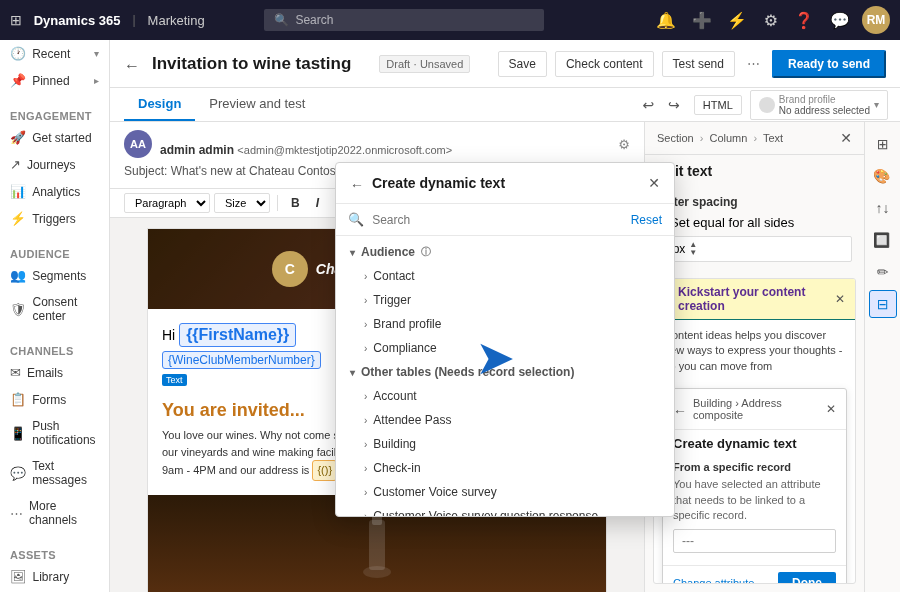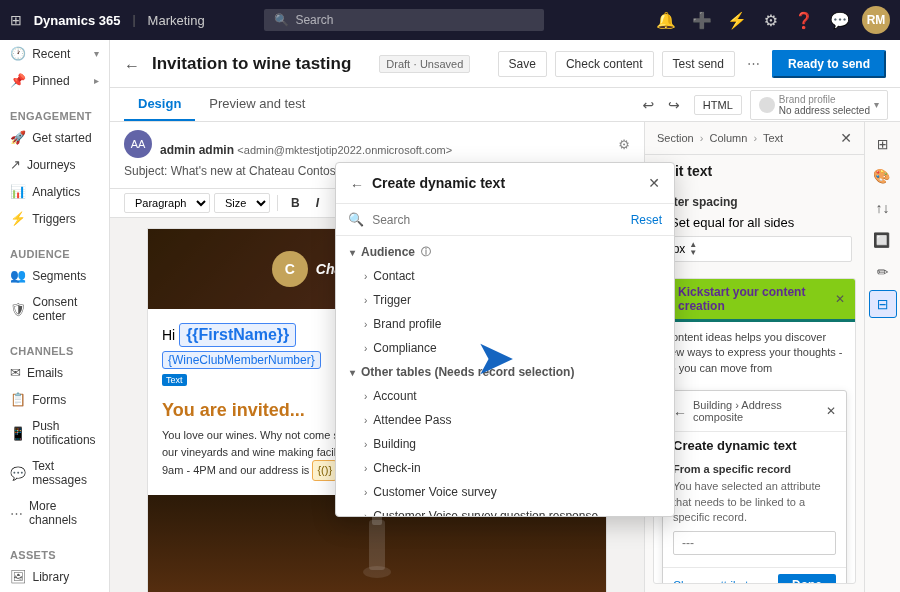"AA" .email-avatar { font-weight: 400 -> 700 }
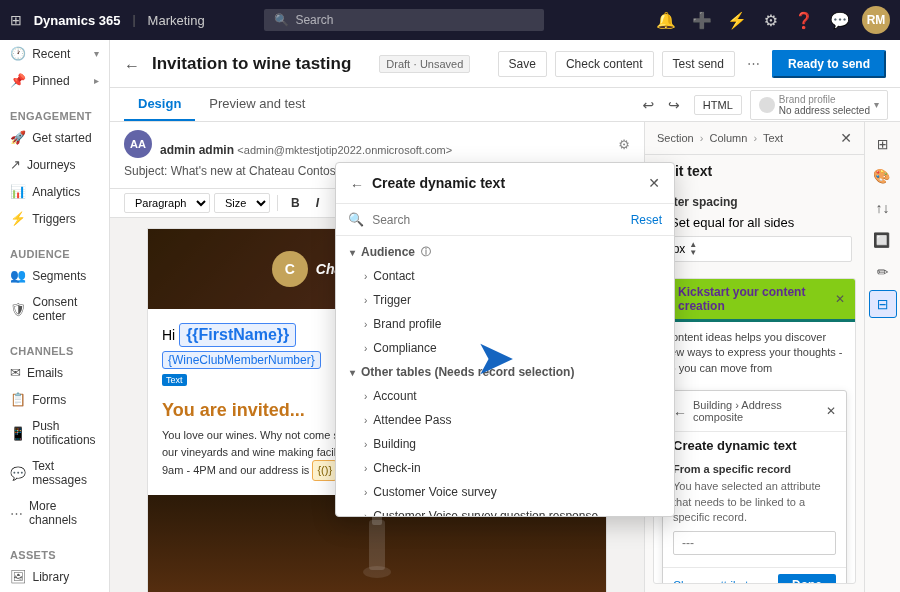"Kickstart your content creation" .kickstart-header { background: #84cc16 -> #fef9c3; border-bottom: 3px solid #0f766e -> 1px solid #0f766e }
